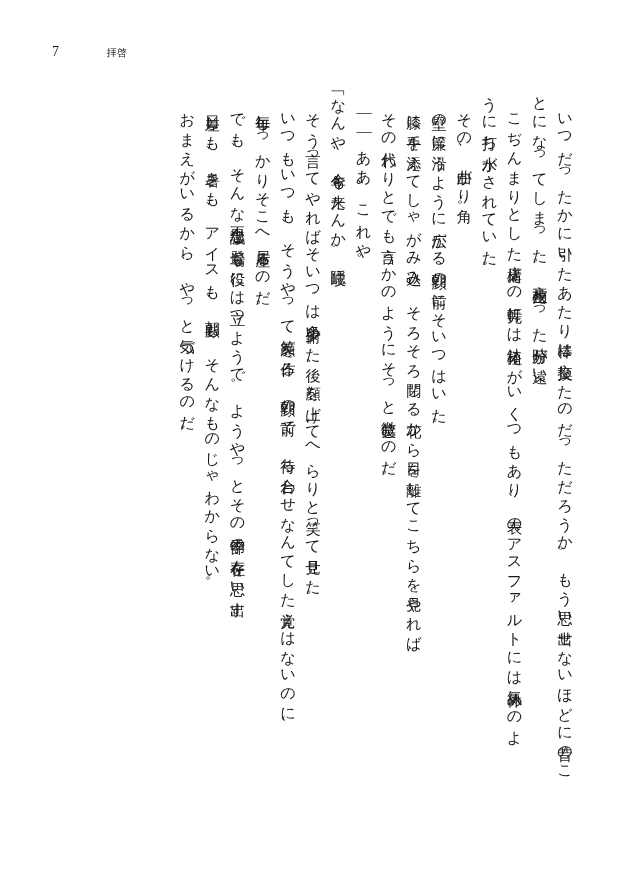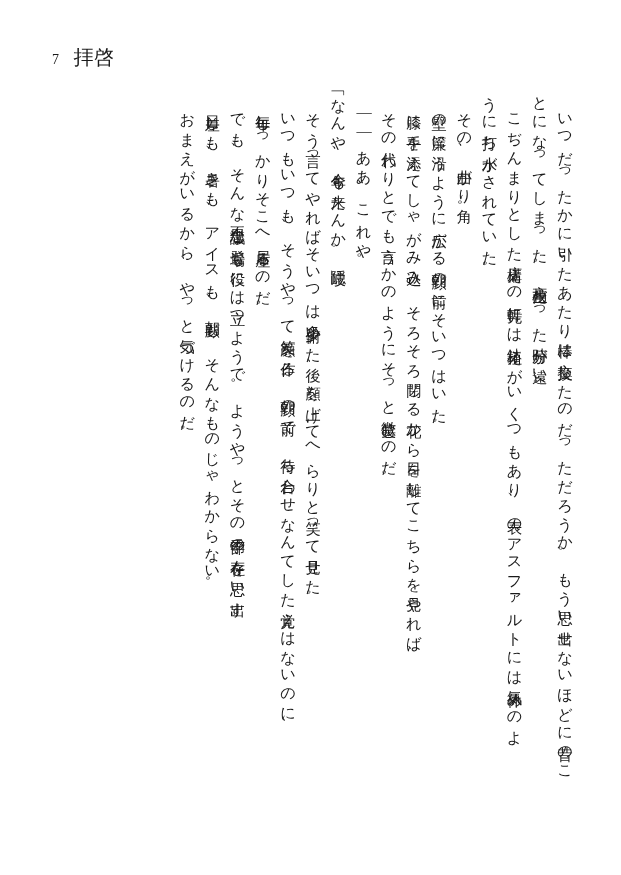"拝啓" .page-header .running-title { font-size: 20px -> 10px; margin-left: none -> 33px }
